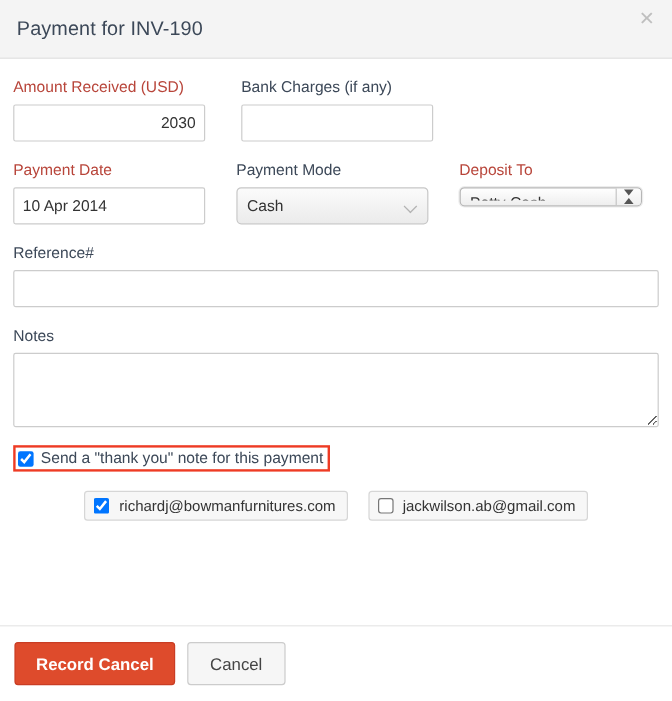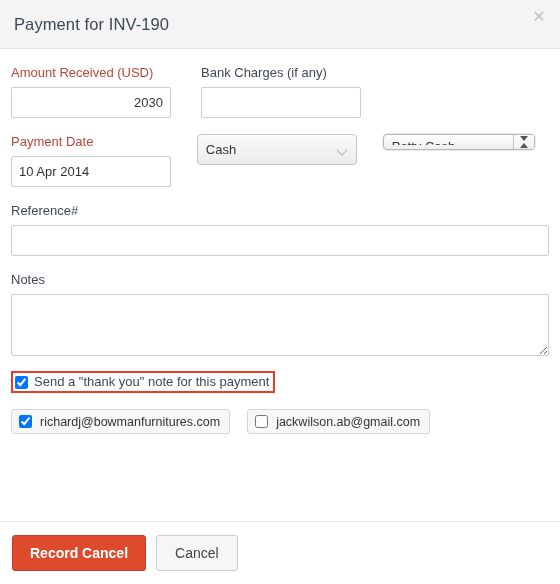"Payment Mode" label.fld-label { html: none -> <label>Payment Mode</label> }
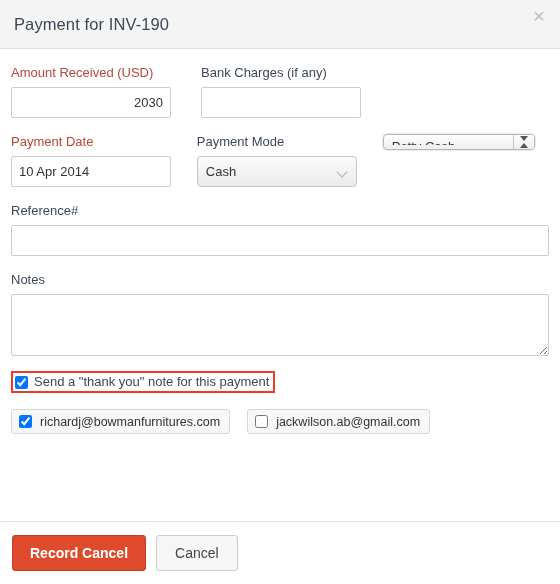"Deposit To" label.fld-label { html: none -> <label>Deposit To</label> }
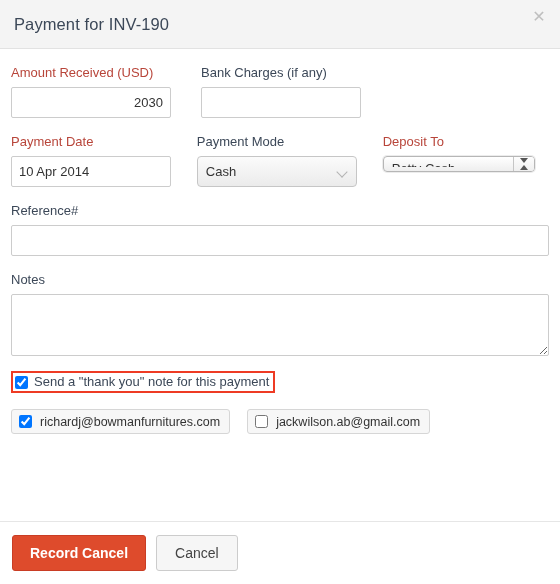"richardj@bowmanfurnitures.com" .chips-row { justify-content: none -> center }
